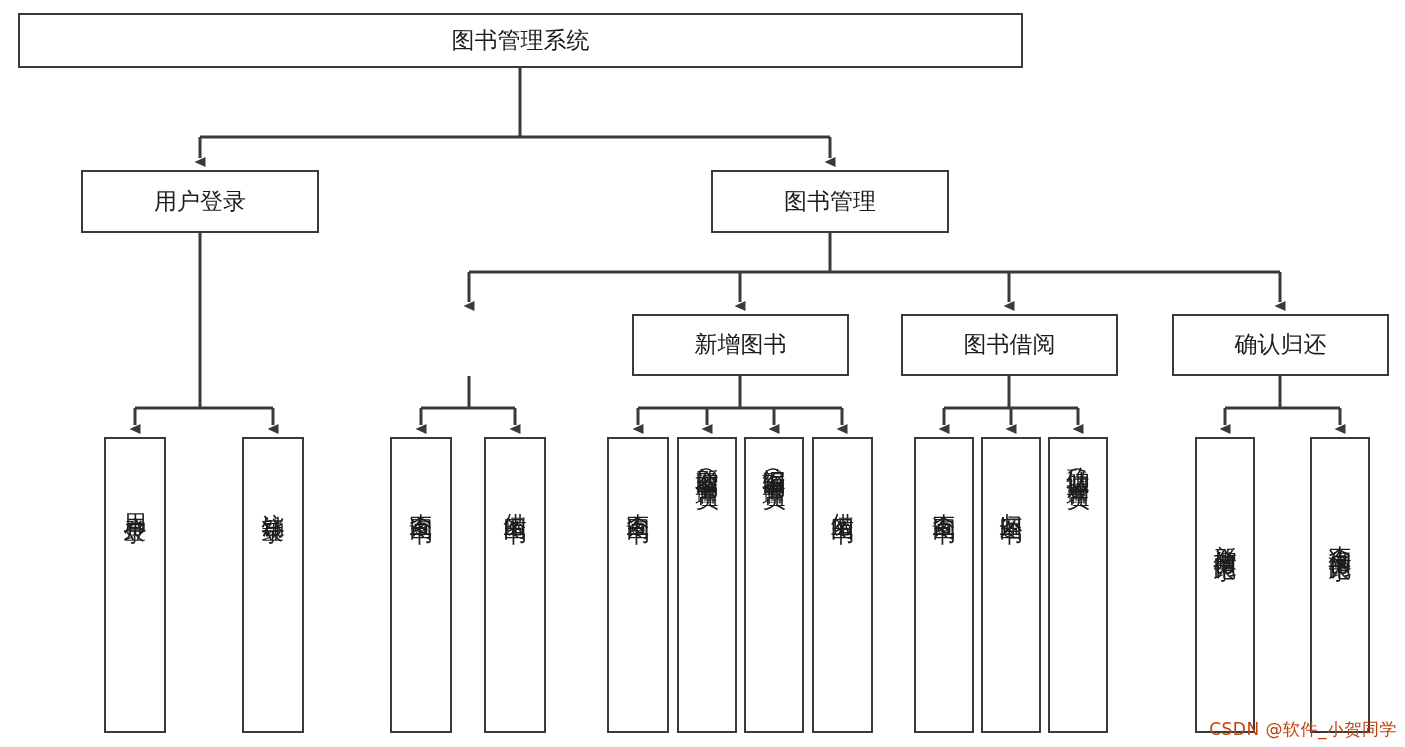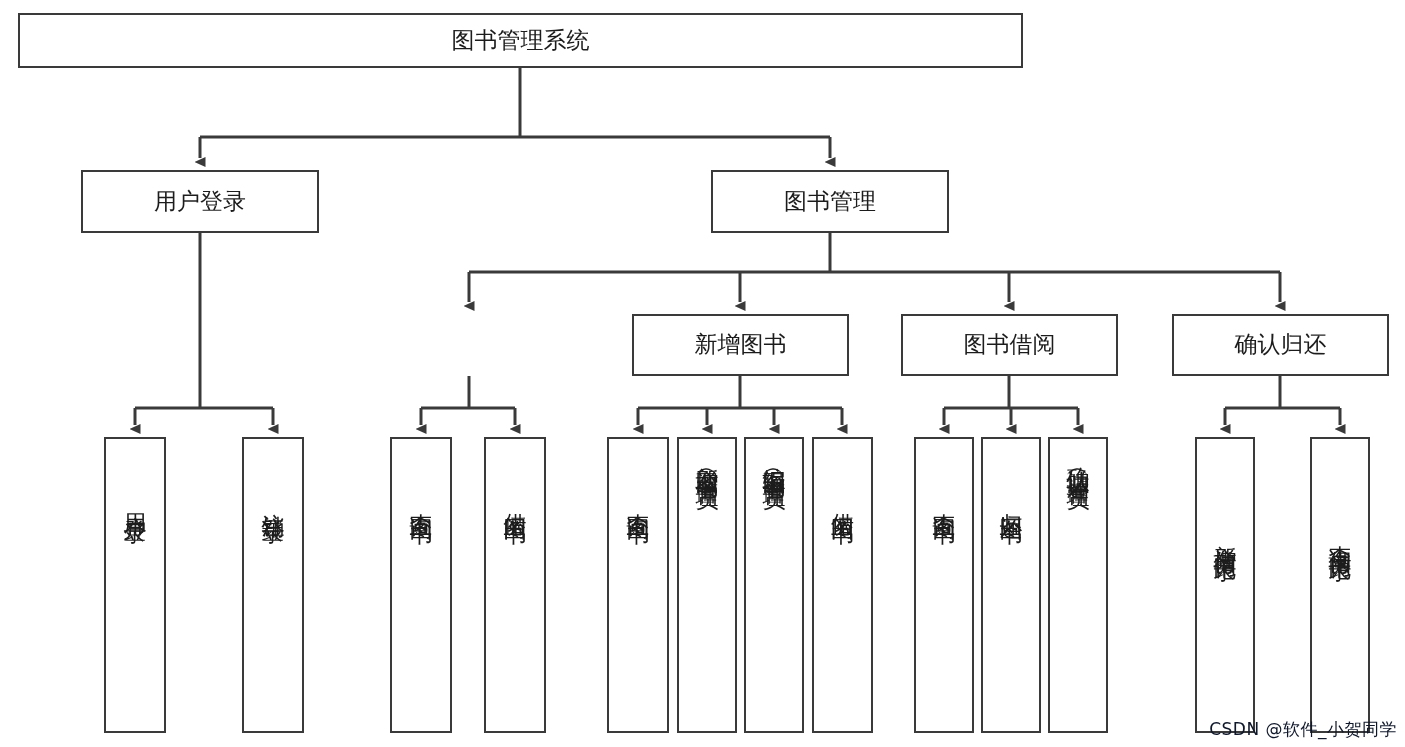"CSDN @软件_小贺同学" #watermark { color: #0f172a -> #c2410c }
